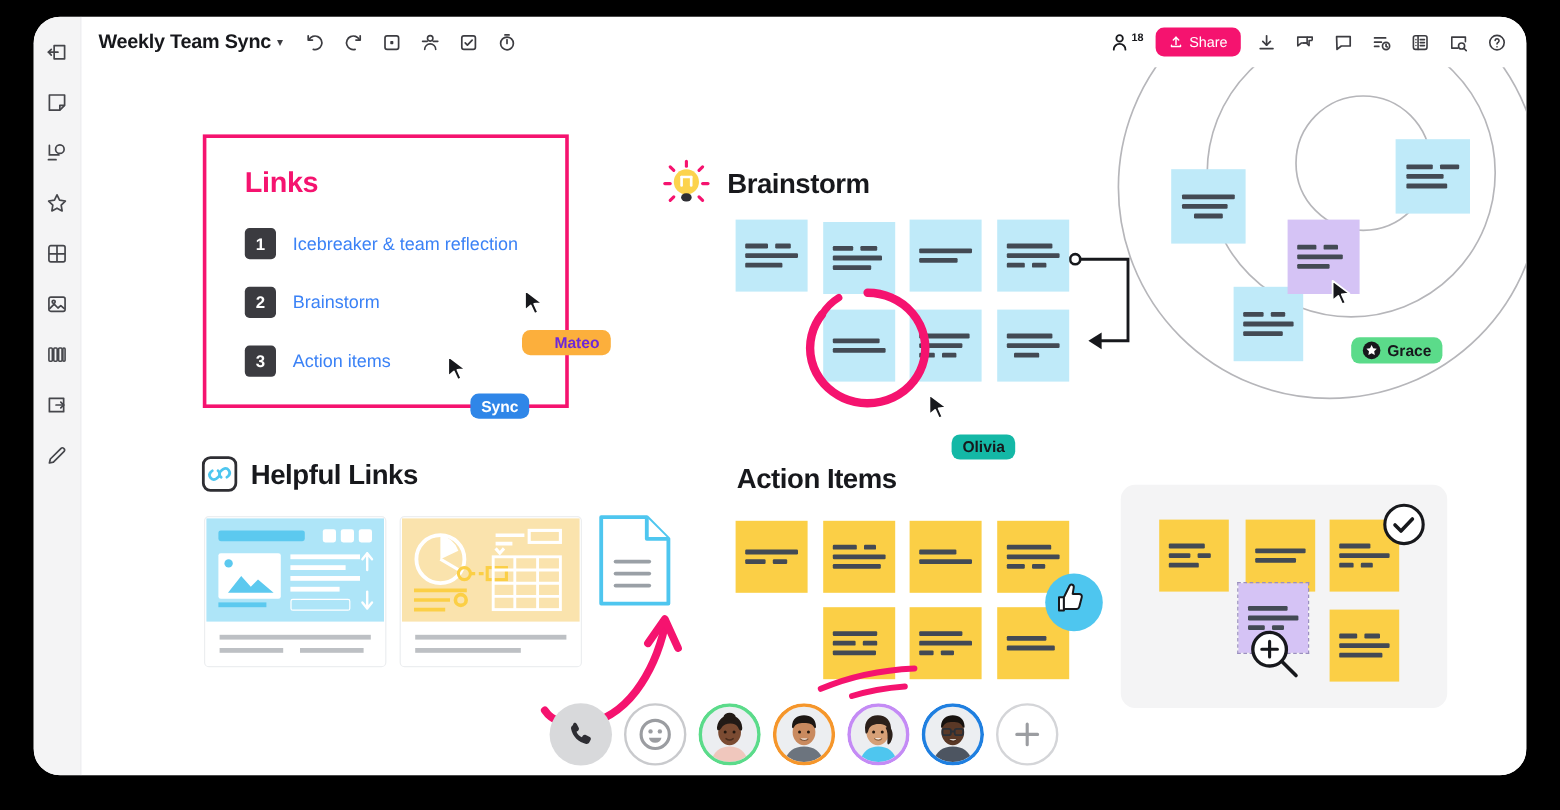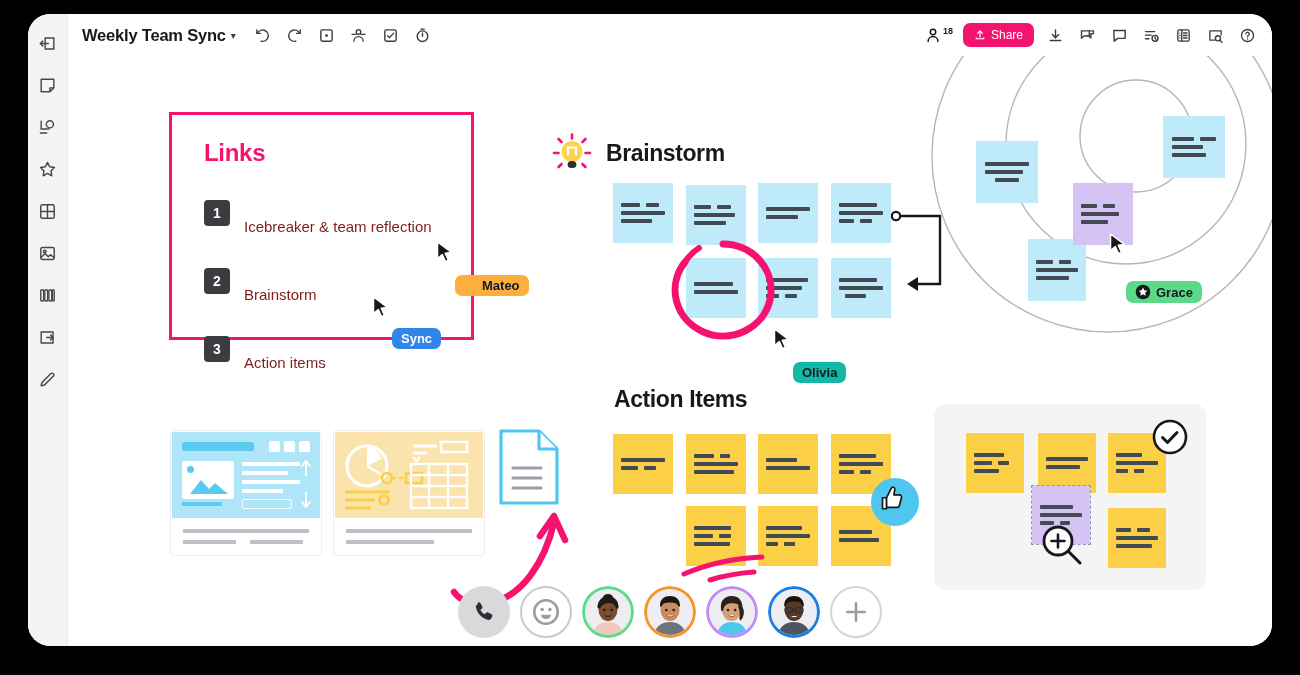"Icebreaker & team reflection" .ag-txt { color: #7f1d1d -> #3b82f6; margin-top: 28px -> none }
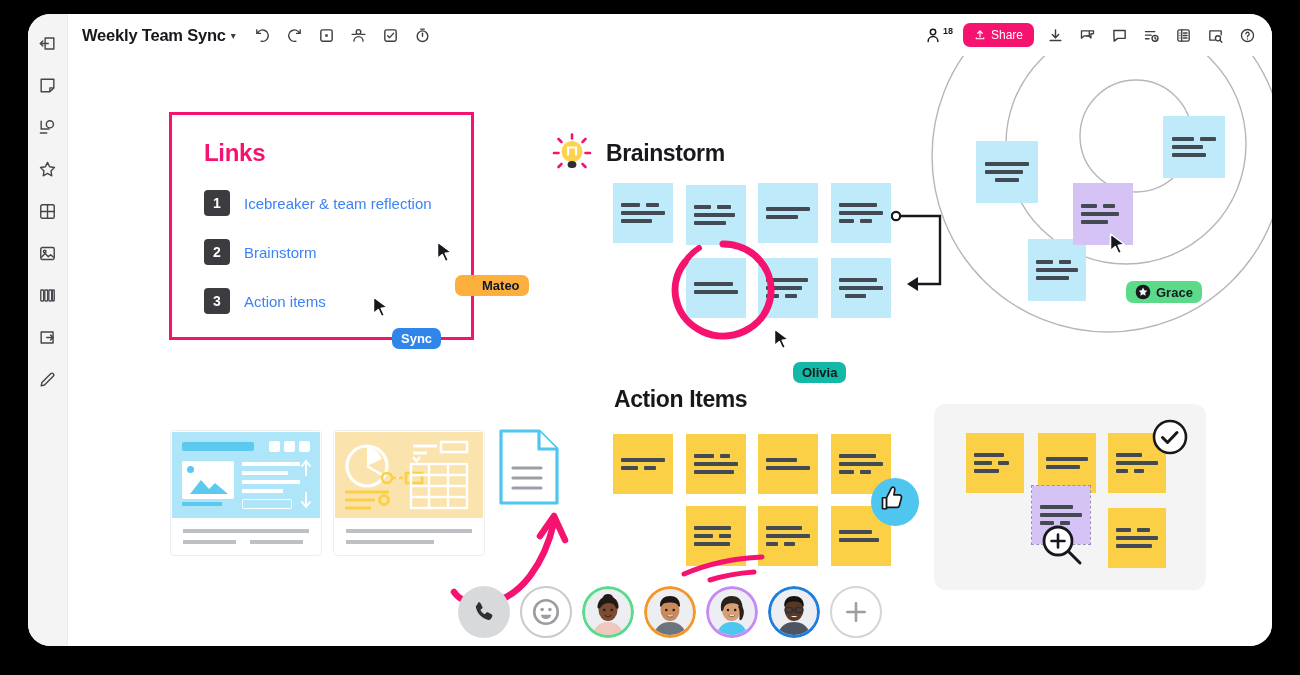"Mateo" div.nametag { color: #0f172a -> #6d28d9; left: 387px -> 367px }
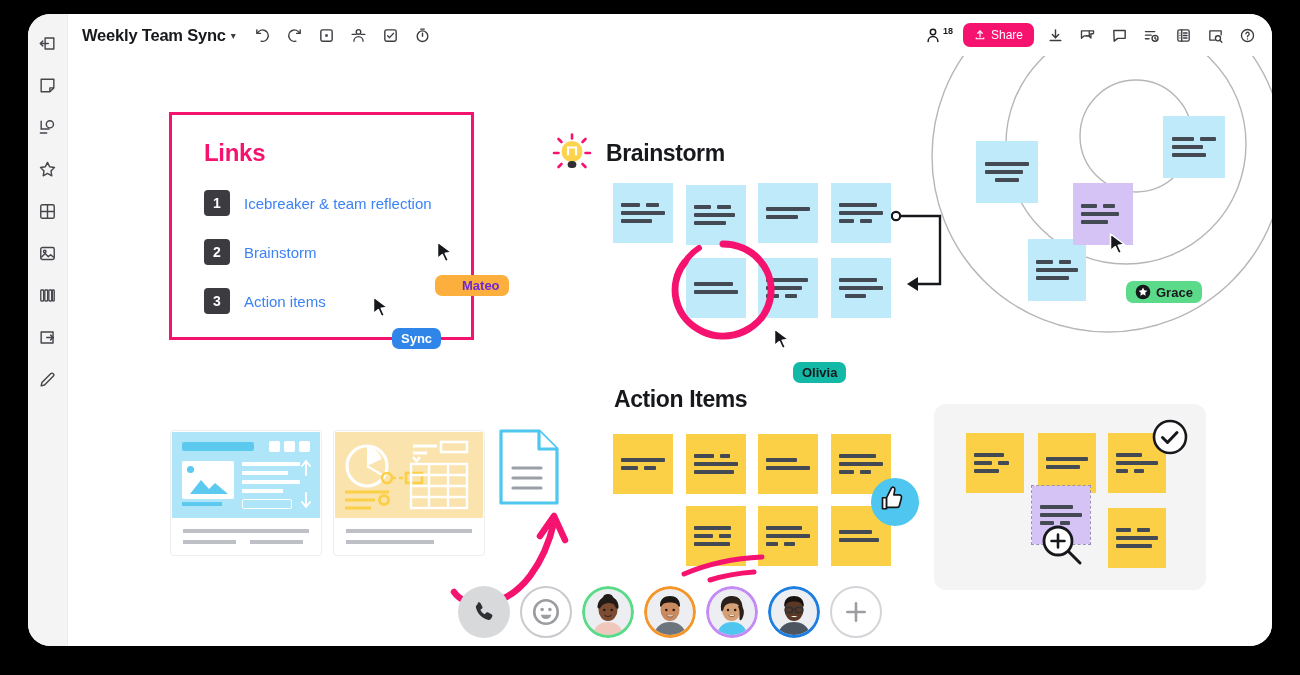"Helpful Links" div.sec-head { html: none -> <div> <svg> <rect></rect> <g> <path></path> <path></path> </g> </svg> <span>Helpful Links</span> </div> }
